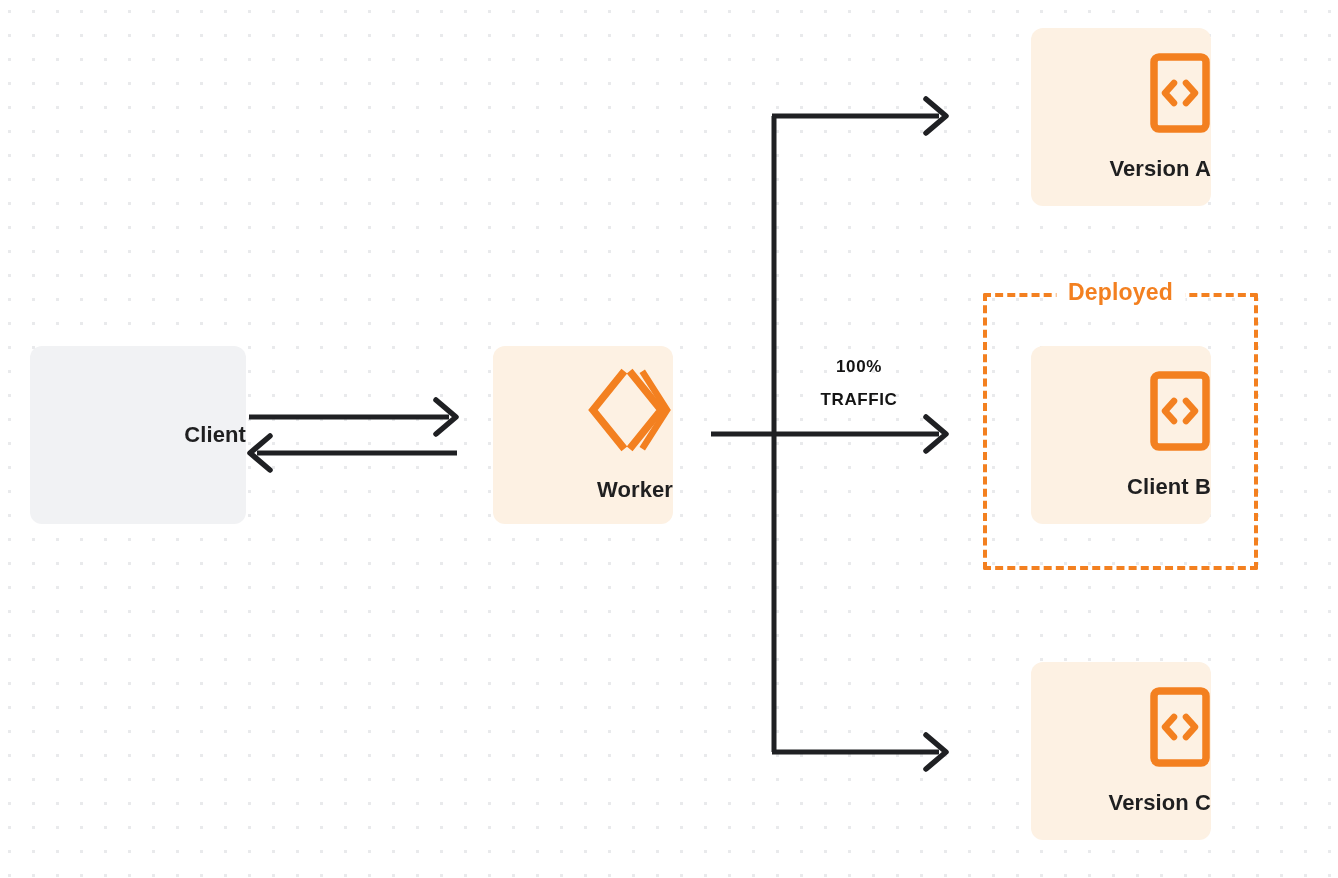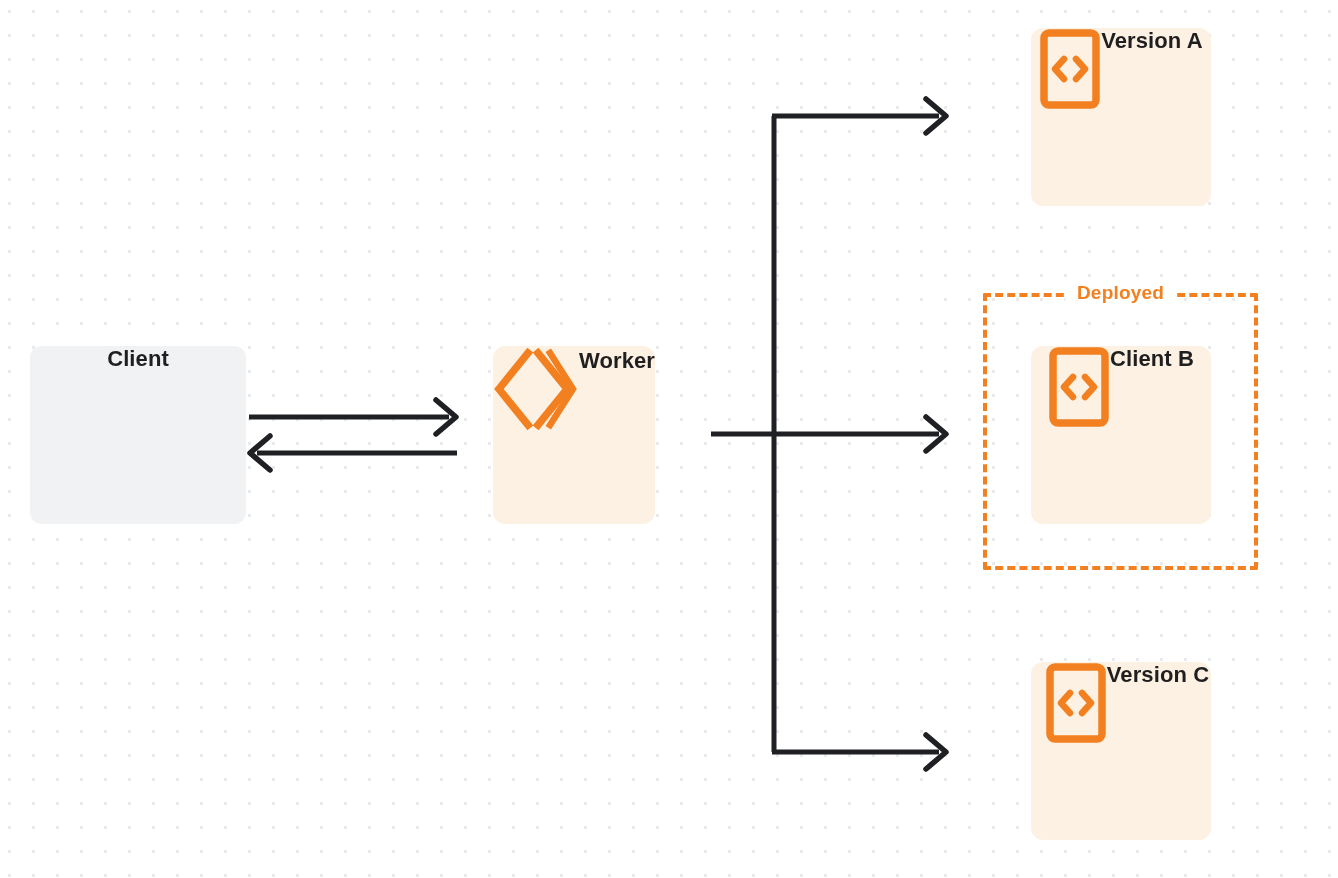"Version A" .node { align-items: flex-start -> flex-end; flex-direction: row -> column }
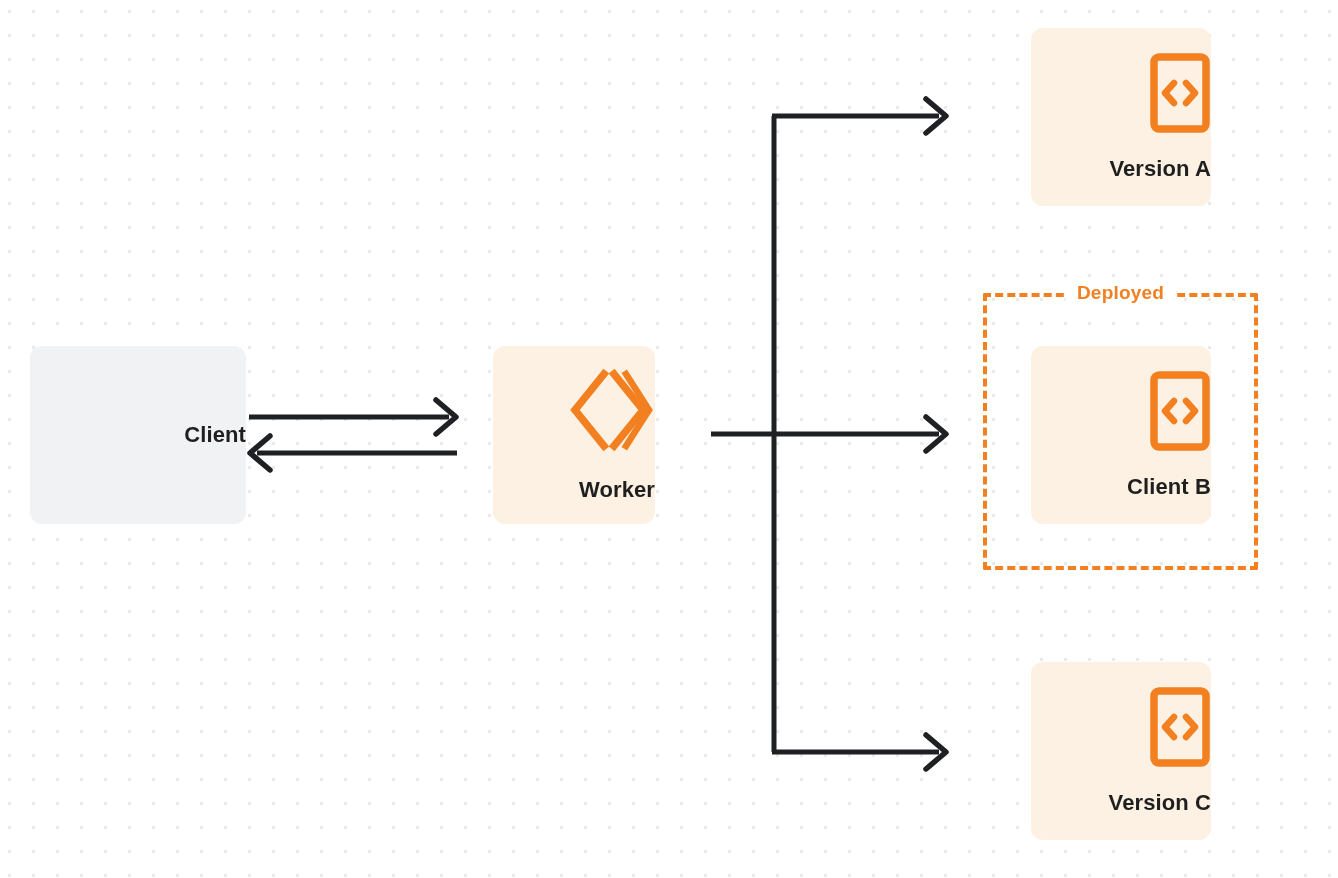"Deployed" #deployed-label { font-size: 19px -> 23px }
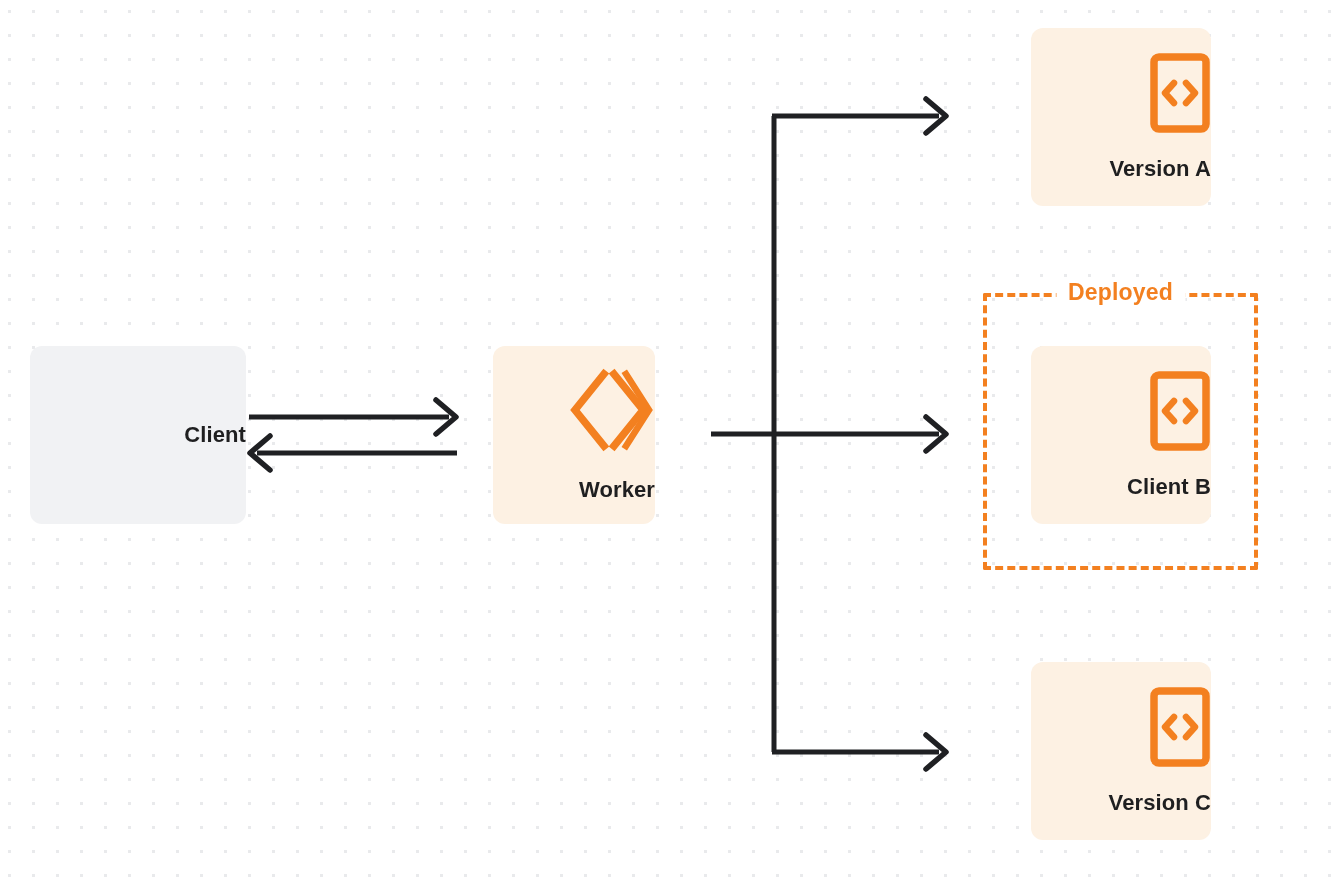"100%" div { html: none -> <div> <span>100%</span> <span>TRAFFIC</span> </div> }
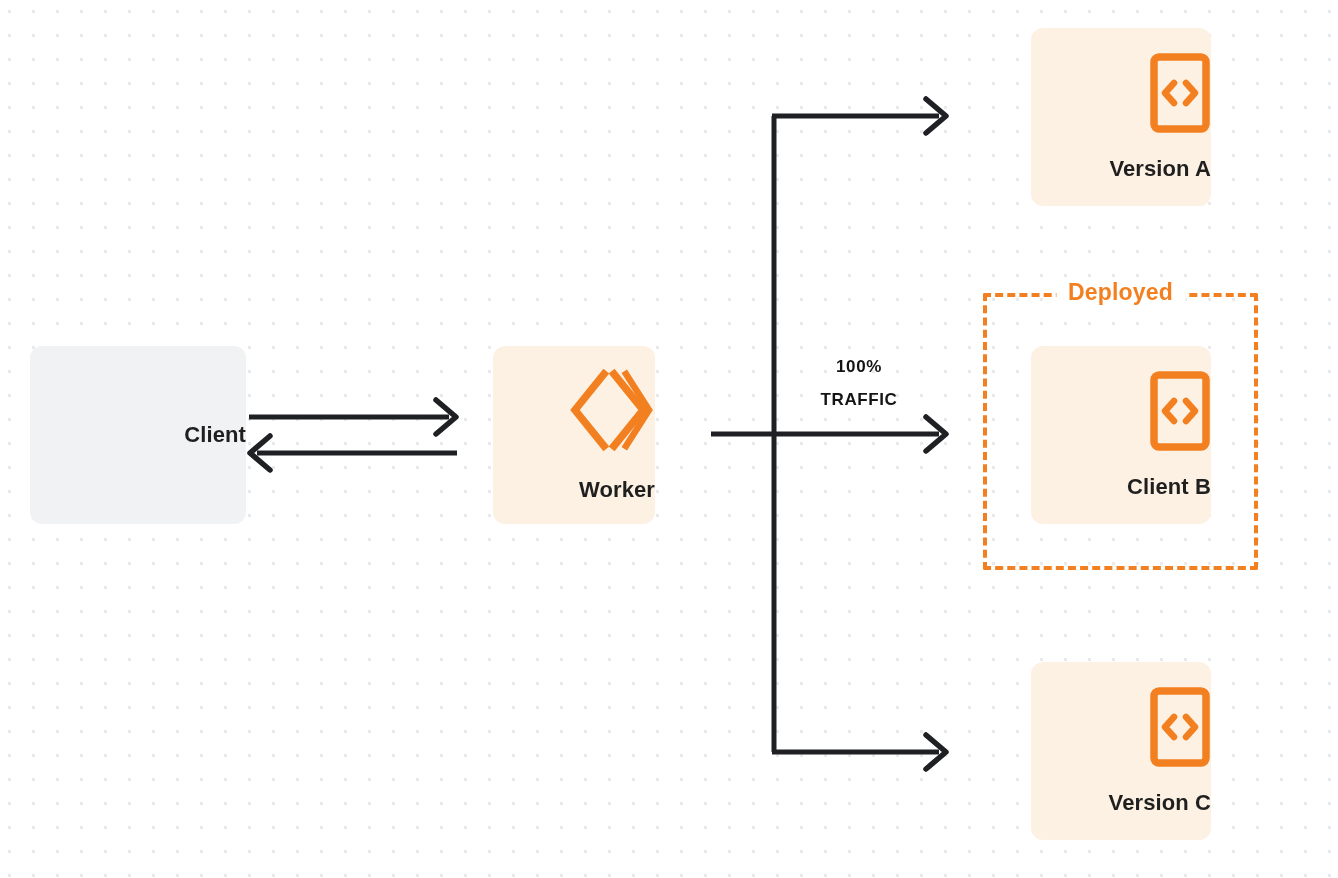"Worker" #worker-node { width: 162px -> 180px }
